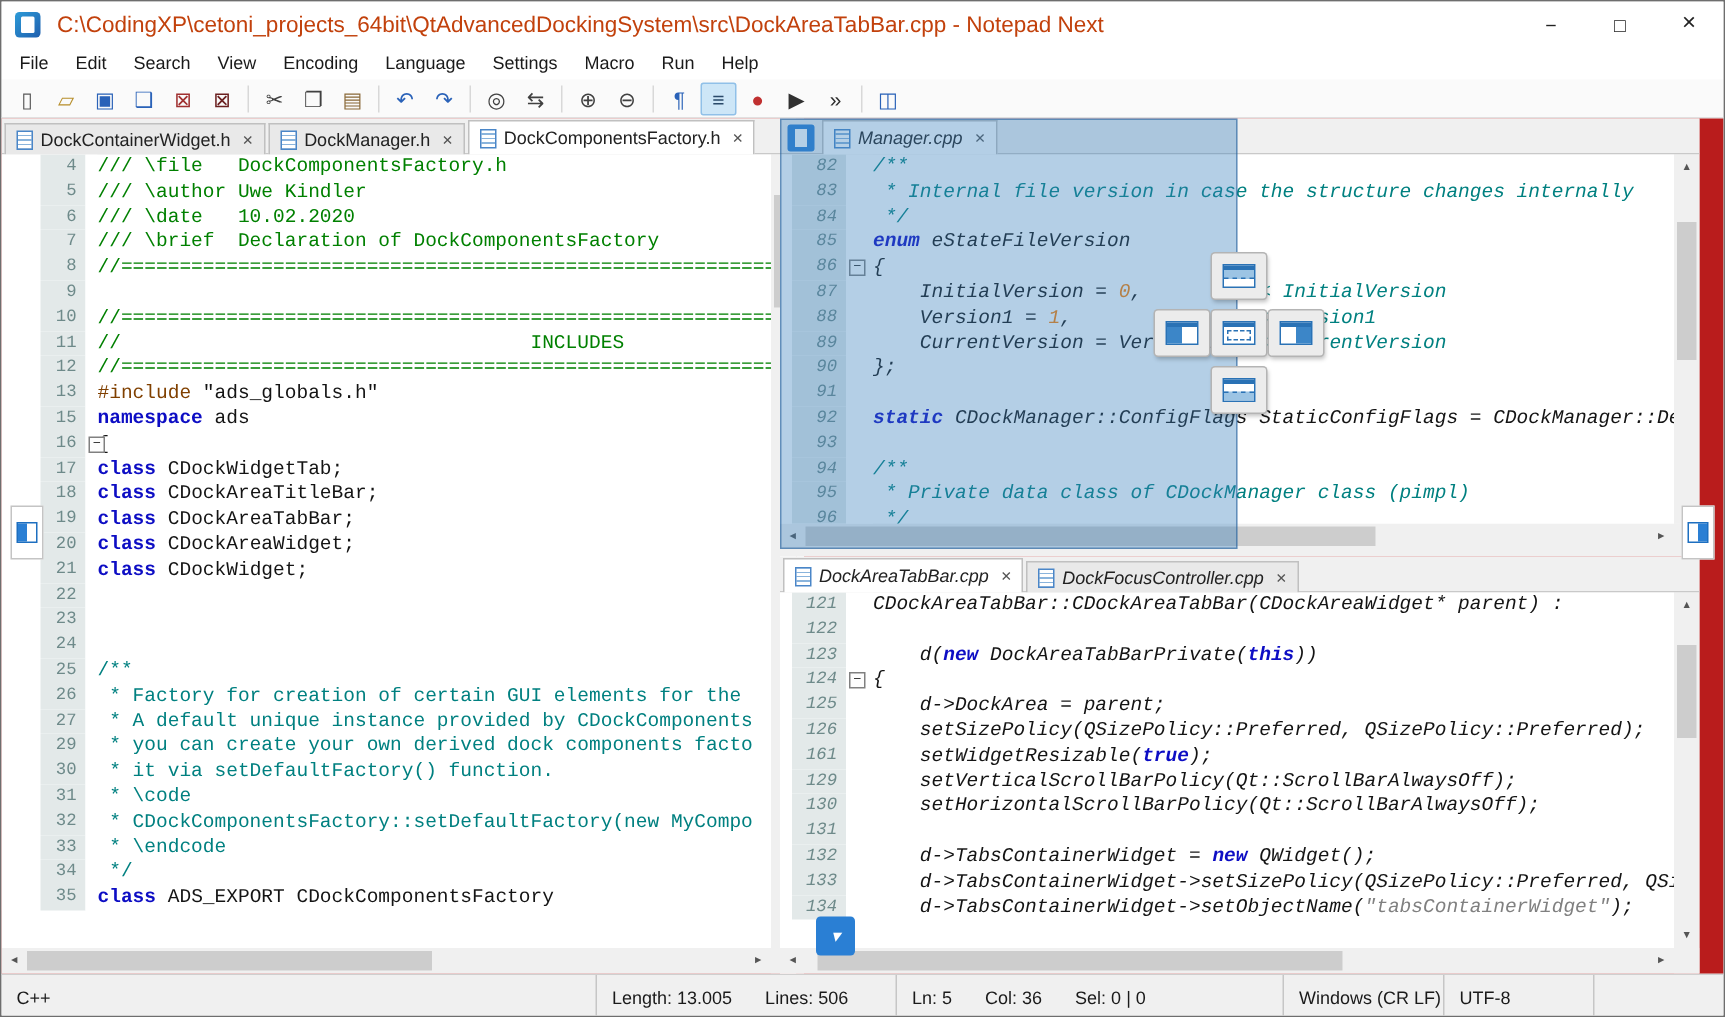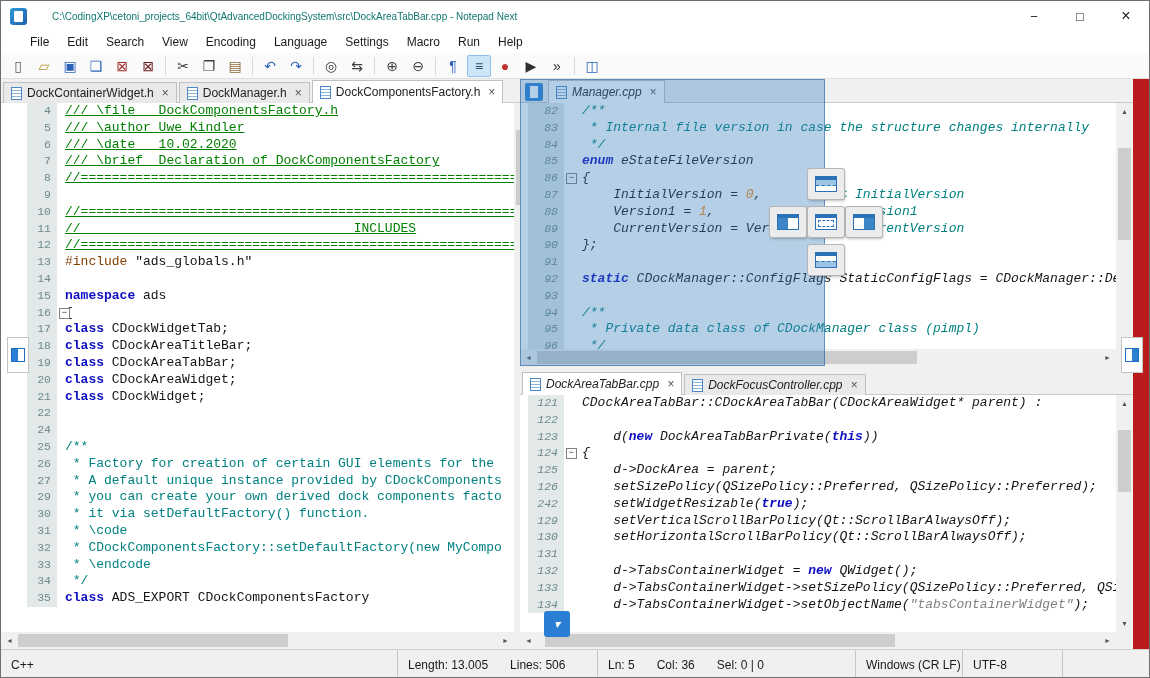"C:\CodingXP\cetoni_projects_64bit\QtAdva" .title { color: #0f766e -> #c2410c; font-size: 10px -> 15px; margin-left: 25px -> 11px }
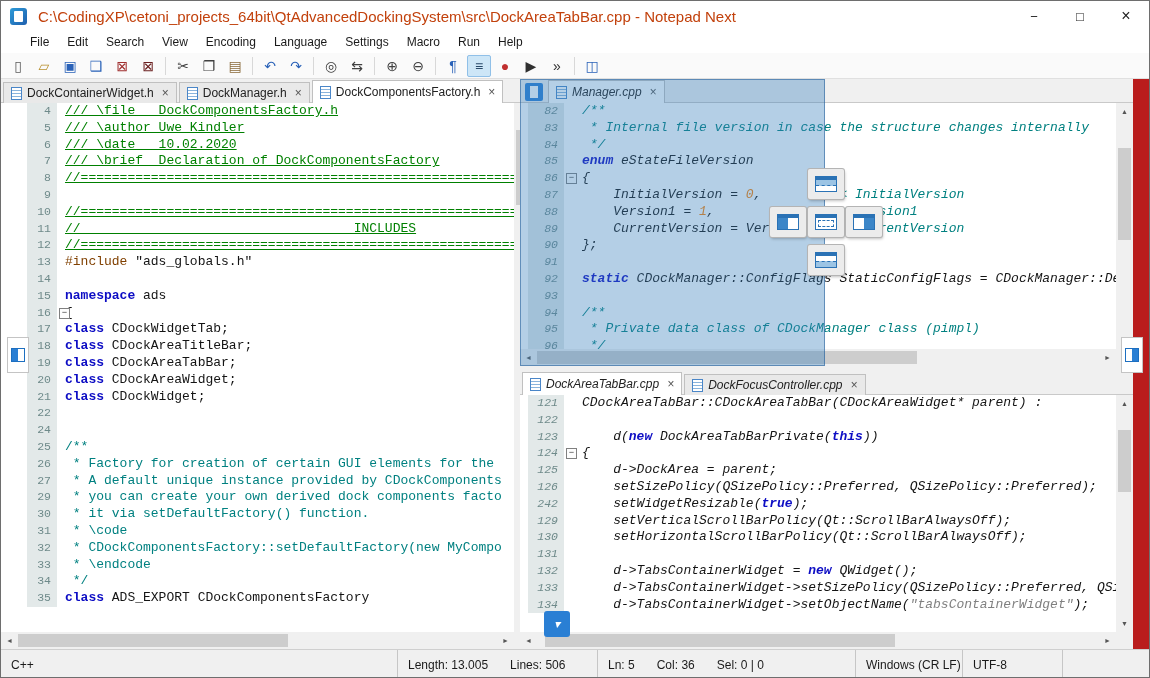"File" .menubar { padding-left: 20px -> 3px }
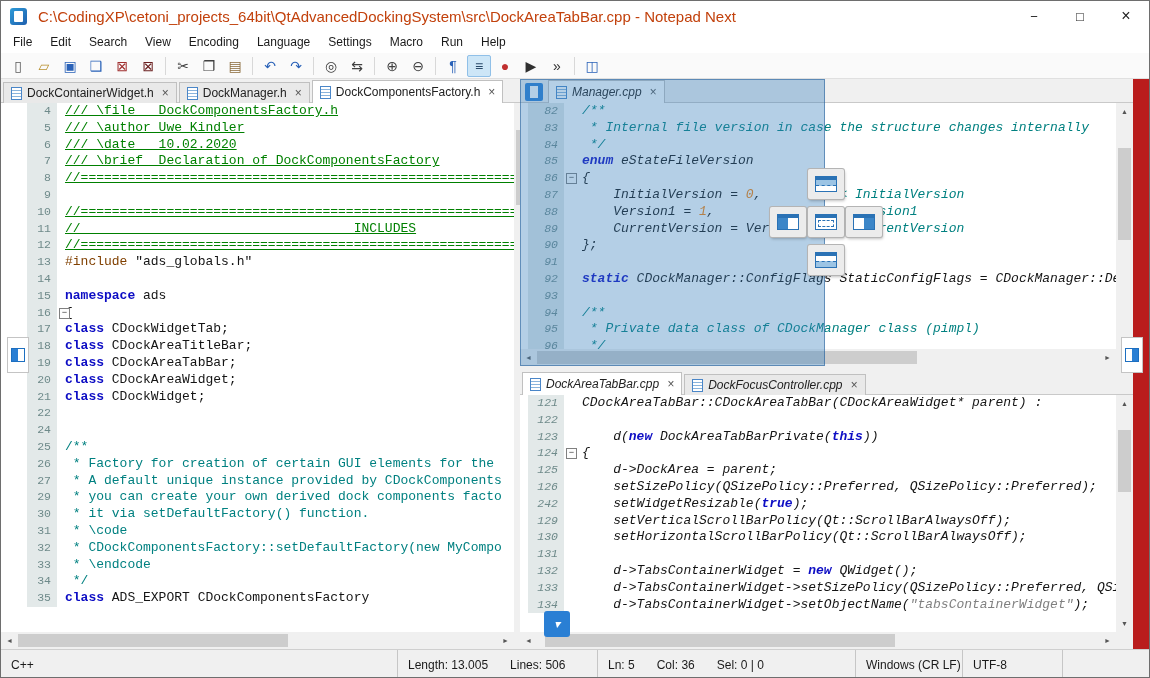"/// \file DockComponentsFactory.h" .tk-cl { text-decoration: underline -> none }
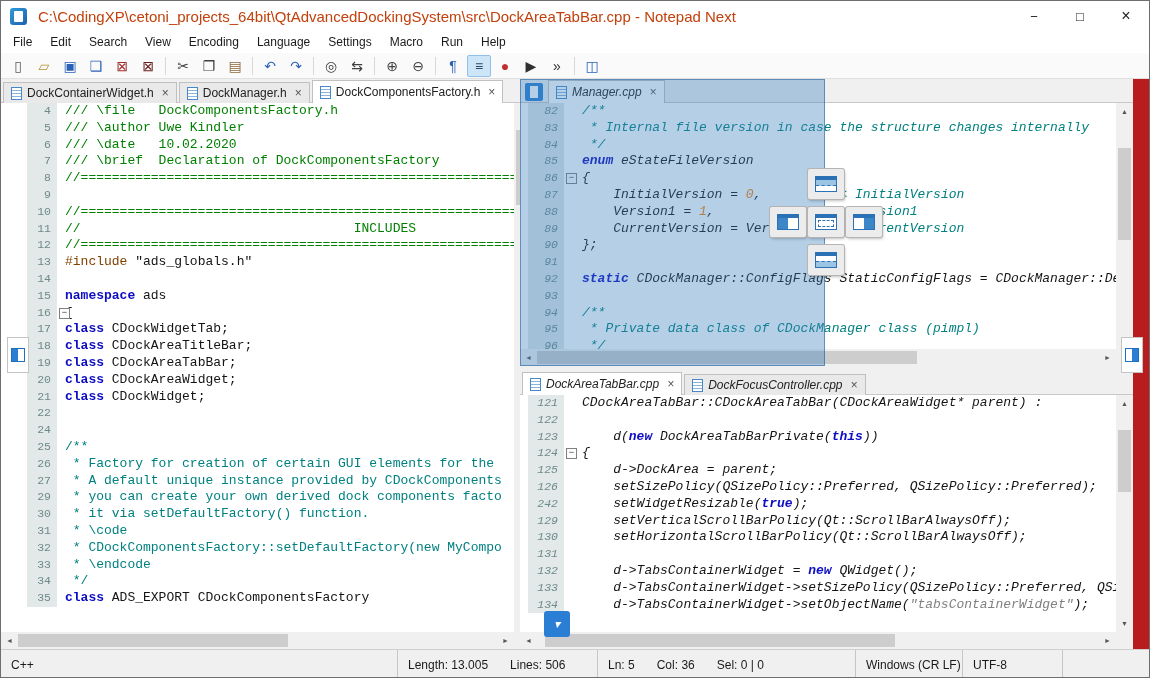"14" div.line { html: <div><span></span><span>14</span><span></span><span></span></div> -> none }
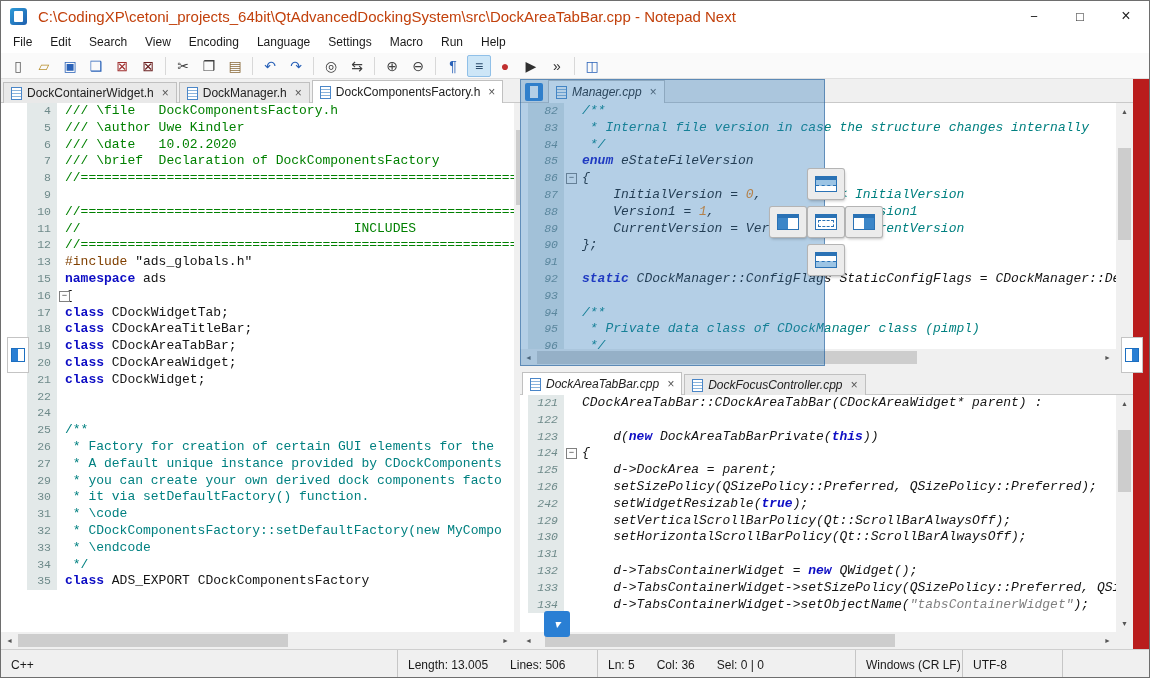"23" div.line { html: none -> <div><span></span><span>23</span><span></span><span></span></div> }
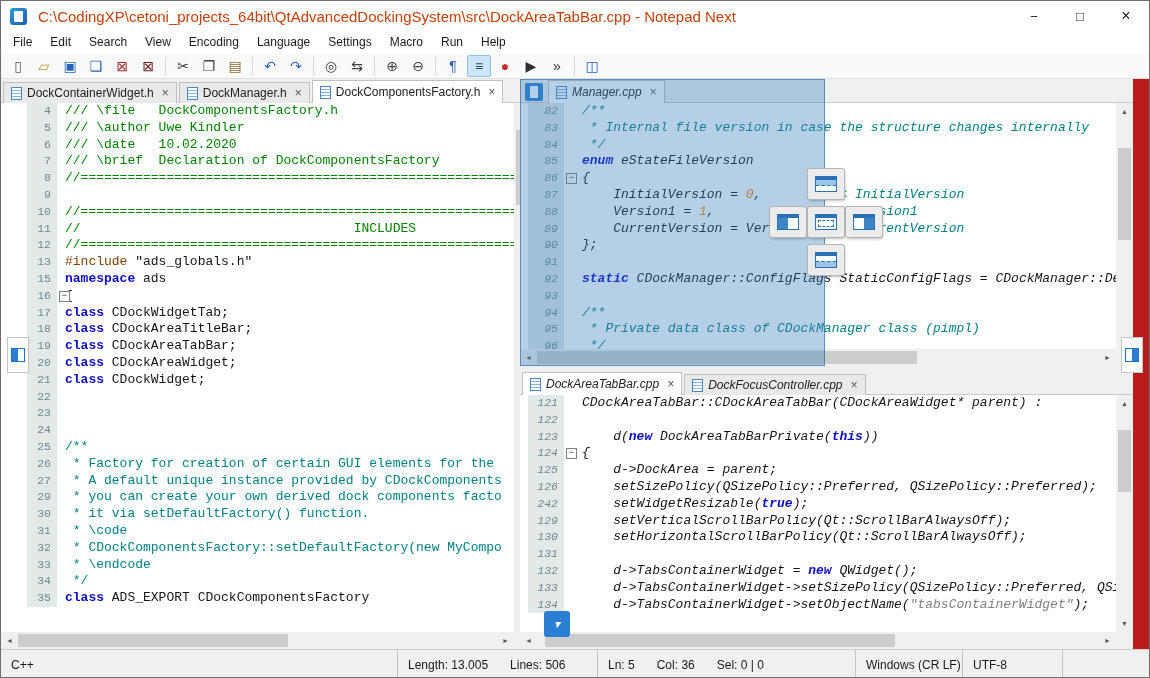"242" span.ln { text: 242 -> 161 }
